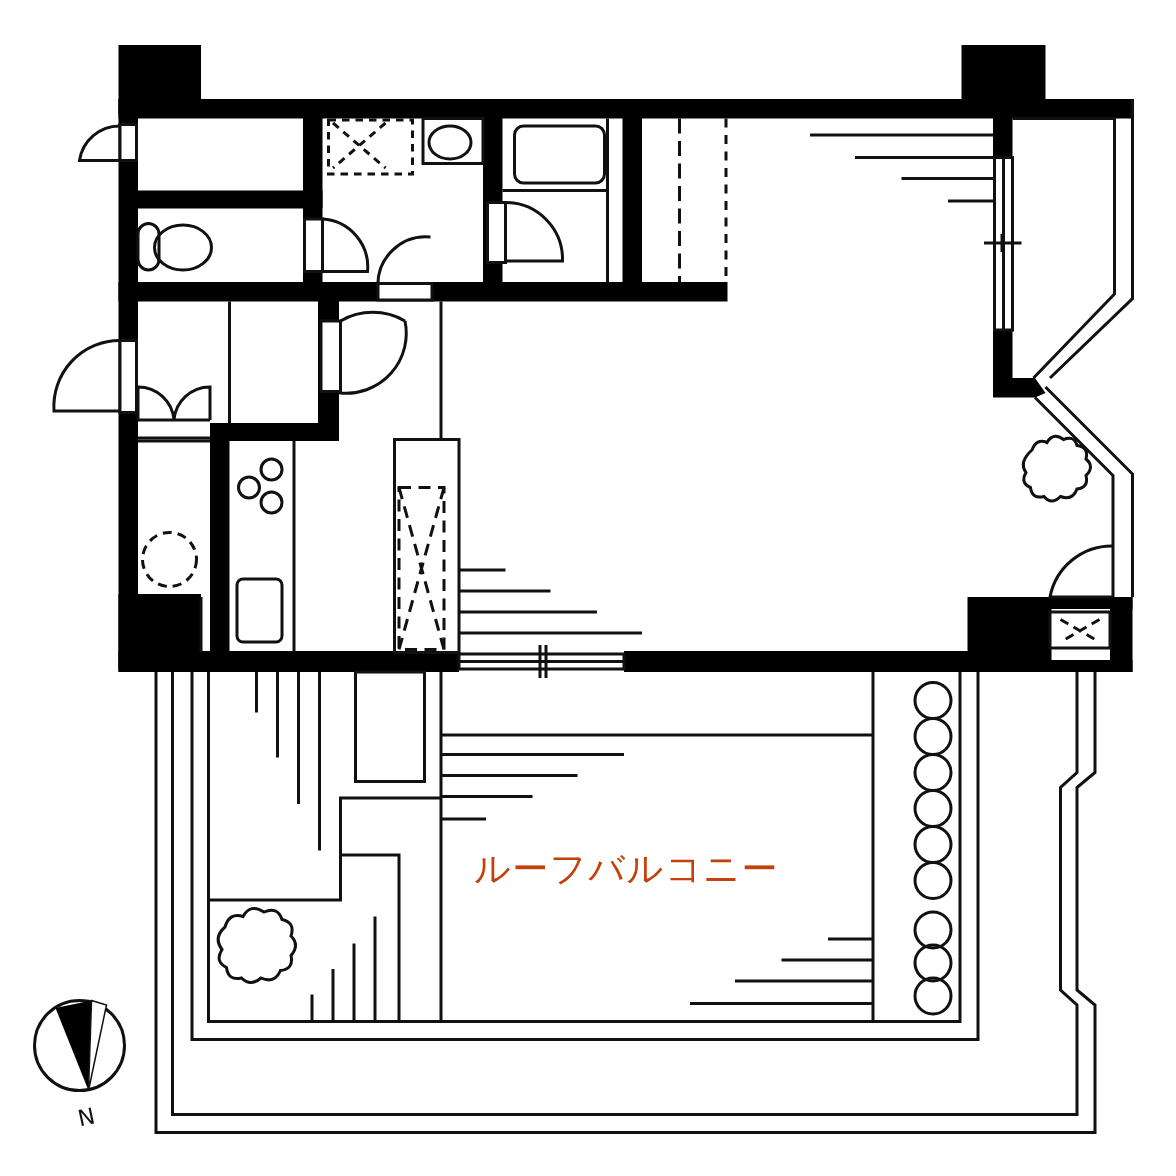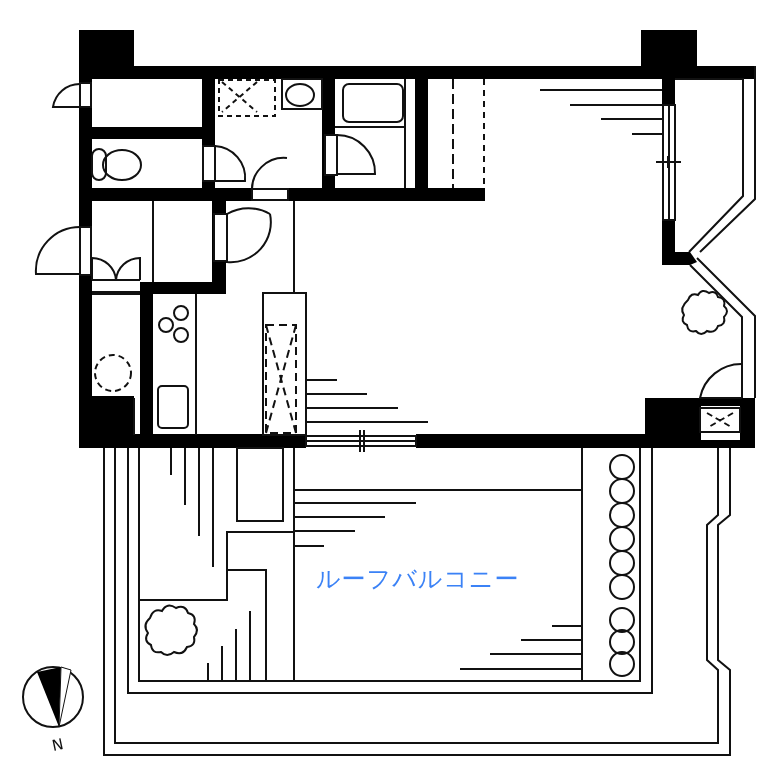"ルーフバルコニー" .label-balcony { color: #3b82f6 -> #c2410c }
